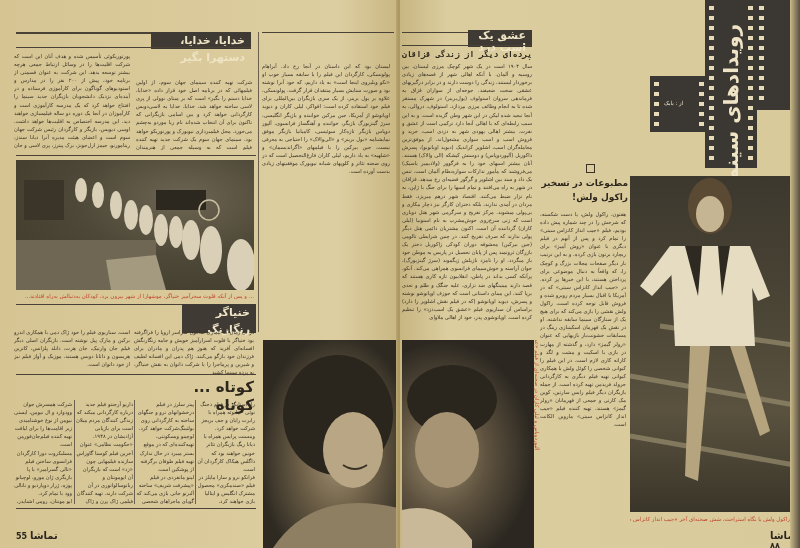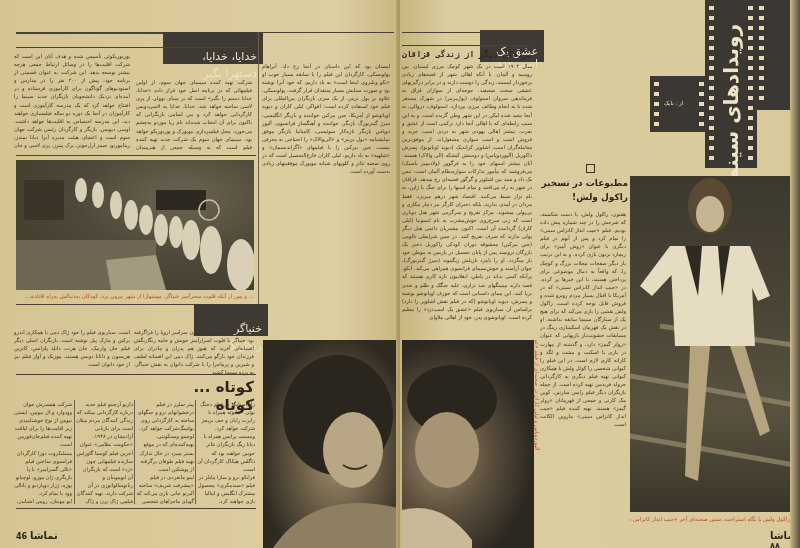"خدایا، خدایا، دستهرا بگیر" .headbar { font-weight: normal -> bold; margin-left: 12px -> none; padding: 16px 6px -> 0 6px }
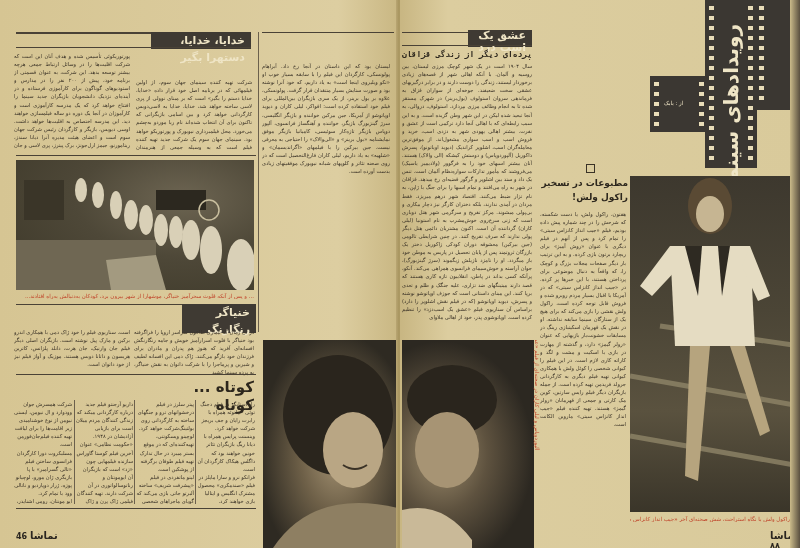"46" span { text: 46 -> 55 }
